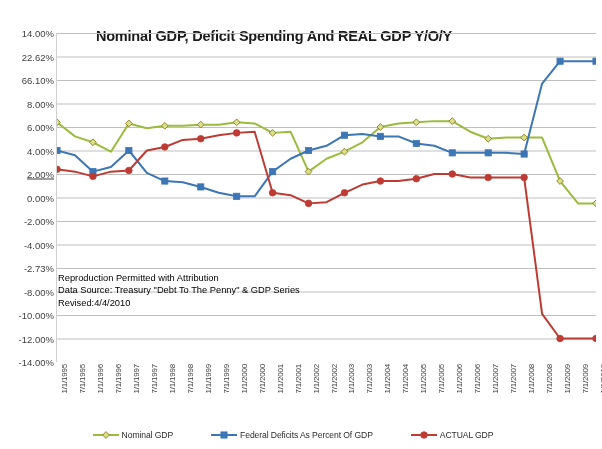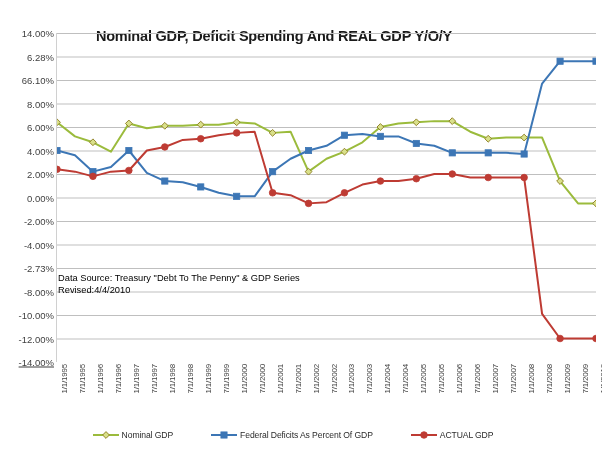"6.28%" div.y-tick-label { text: 6.28% -> 22.62% }
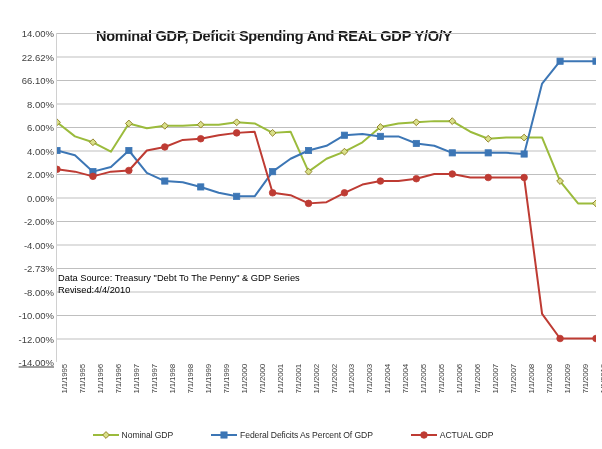"2.00%" div.y-tick-label { text-decoration: none -> underline }
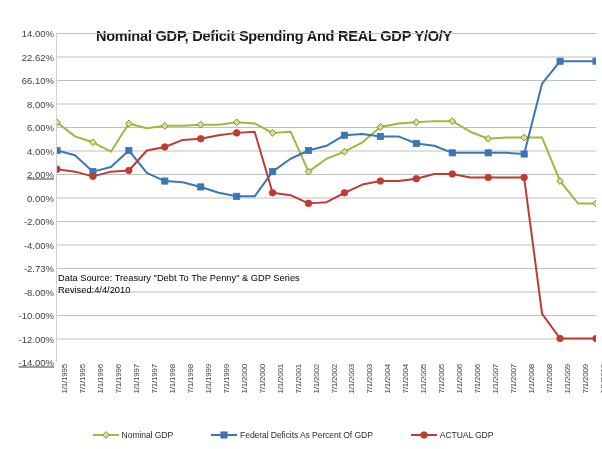"Reproduction Permitted with Attribution" div.copyright-sub { html: none -> <div>Reproduction Permitted with Attribution</div> }
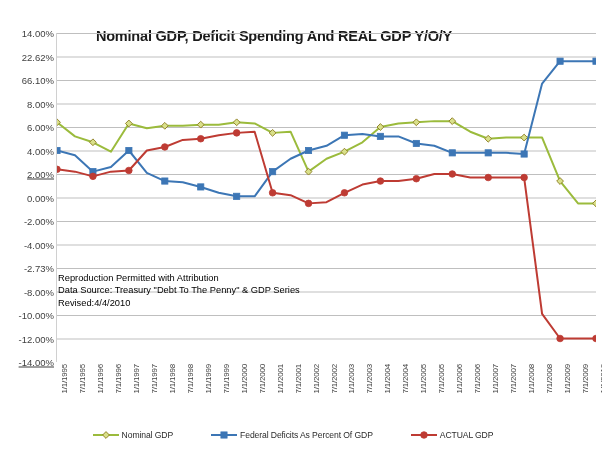"-14.00%" div.y-tick-label { text-decoration: underline -> none }
